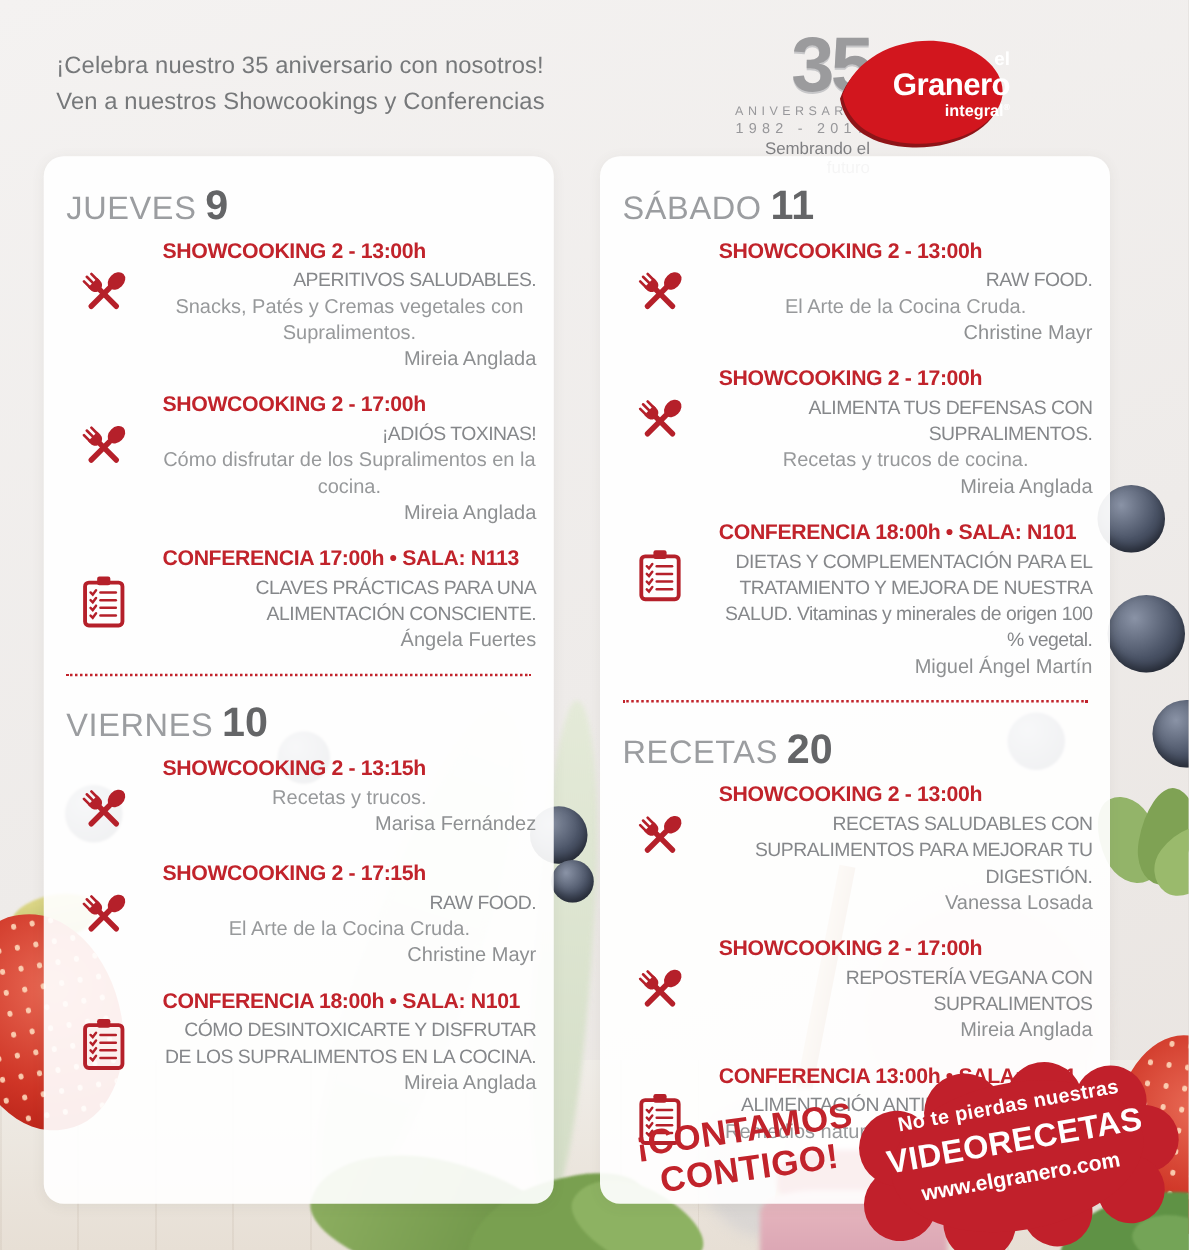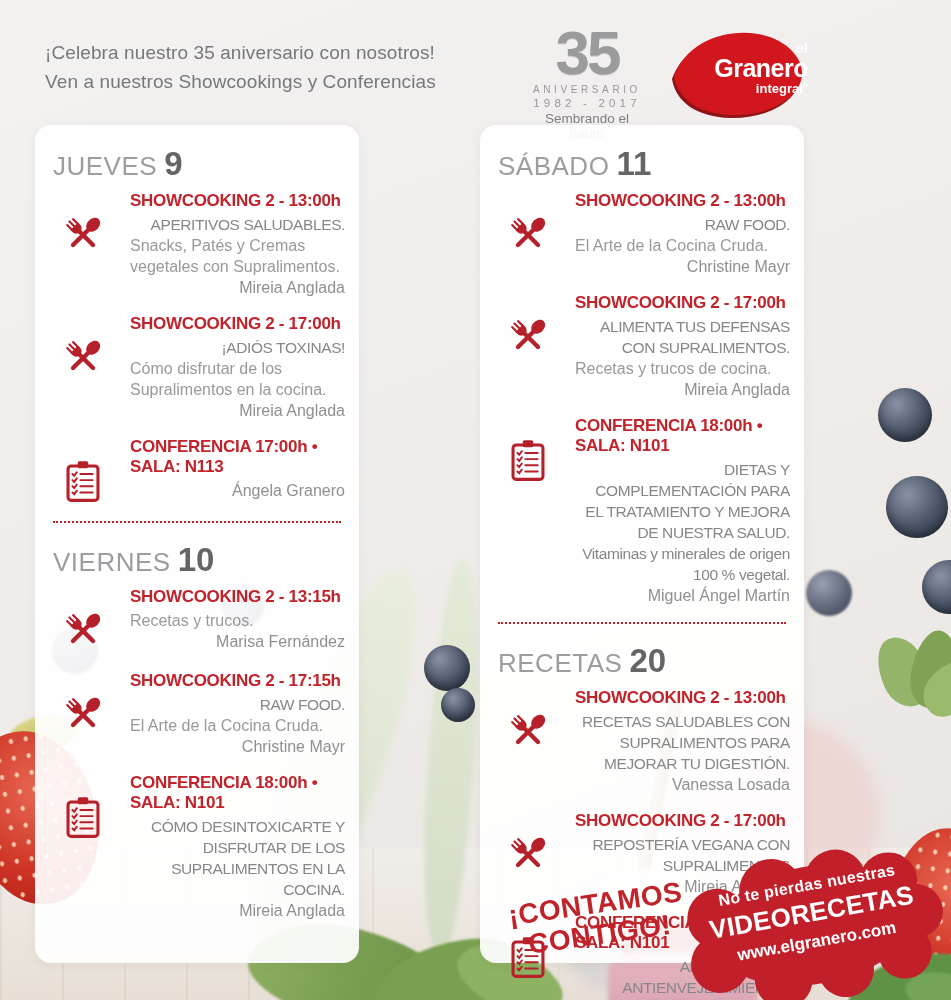"35" .logo35 { left: 528px -> 578px; text-align: center -> right }
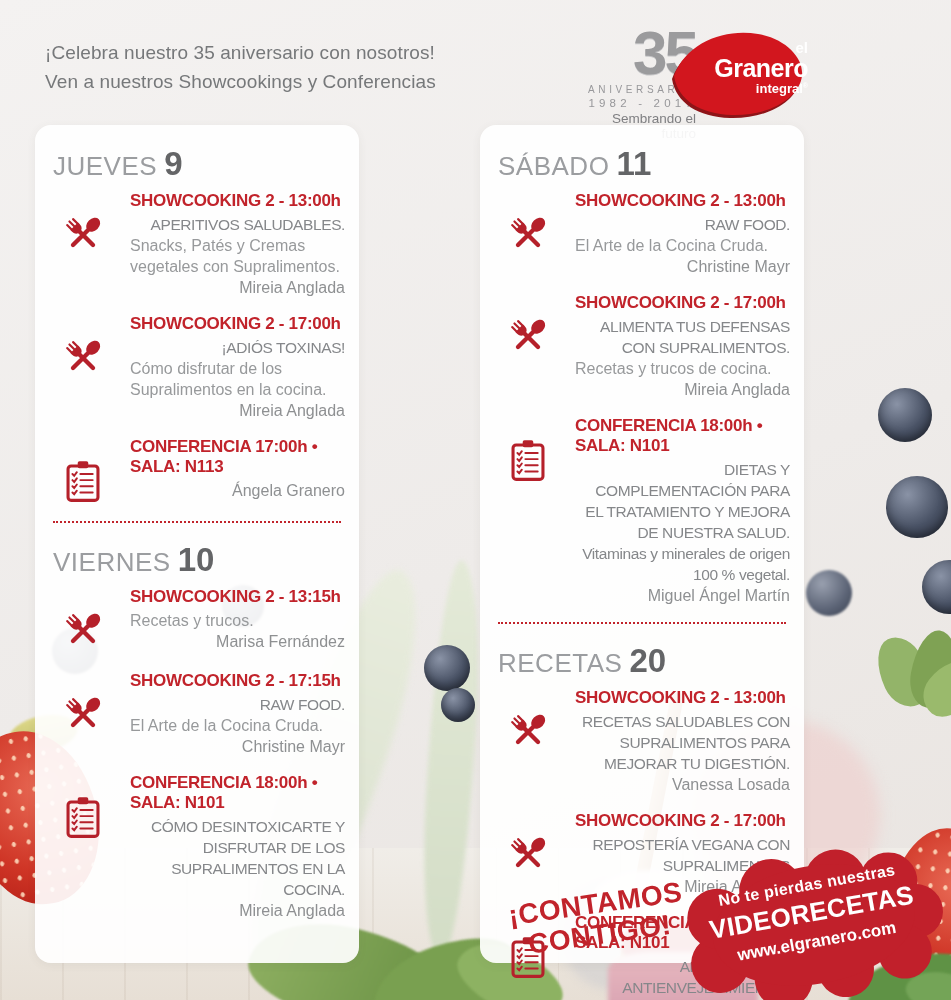"JUEVES" .panel { width: 324px -> 408px }
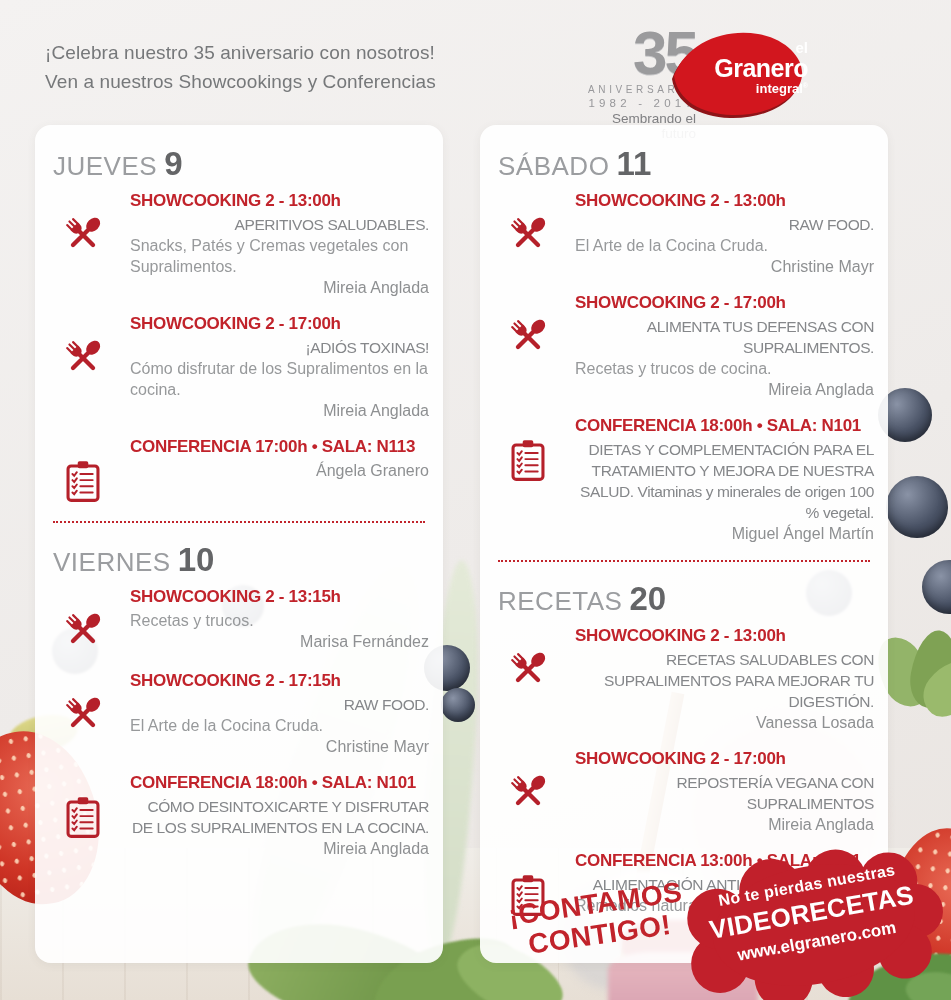"Snacks, Patés y Cremas vegetales" .ev-desc { text-align: none -> center }
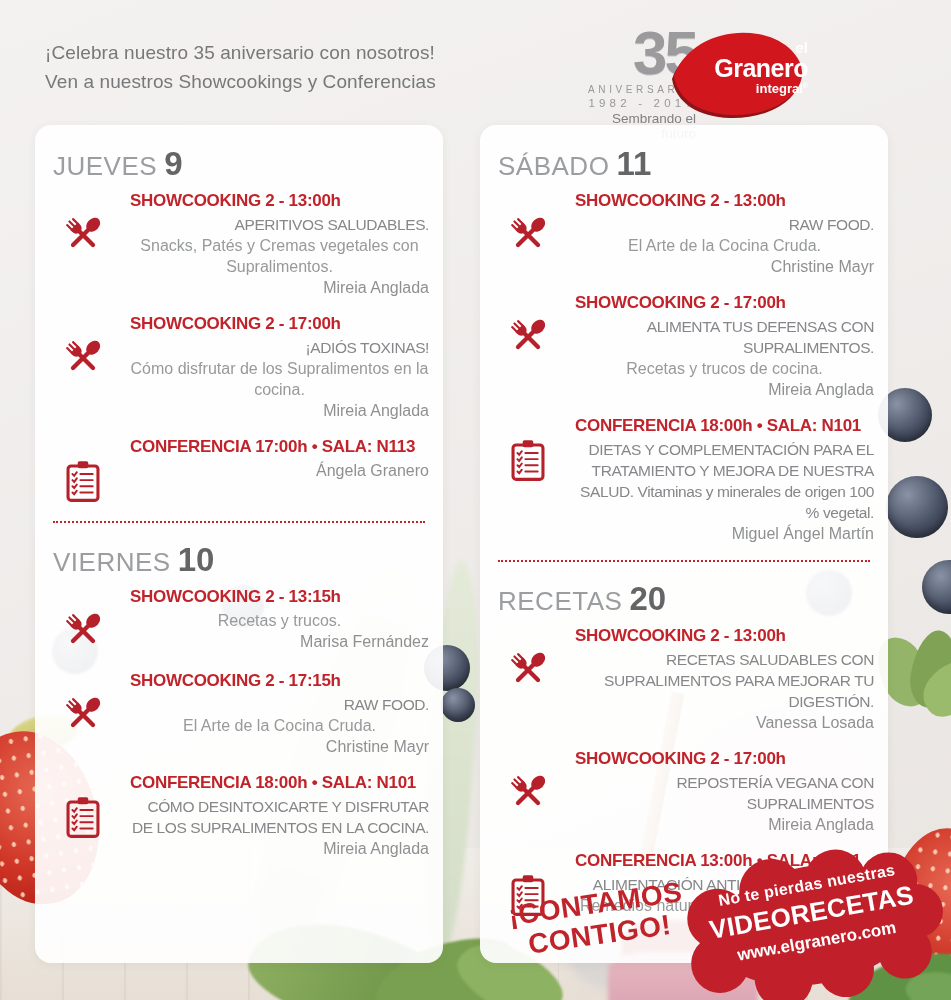"CLAVES PRÁCTICAS PARA UNA ALIMENTACIÓN" p.ev-title { html: none -> <p>CLAVES PRÁCTICAS PARA UNA ALIMENTACIÓN CONSCIENTE.</p> }
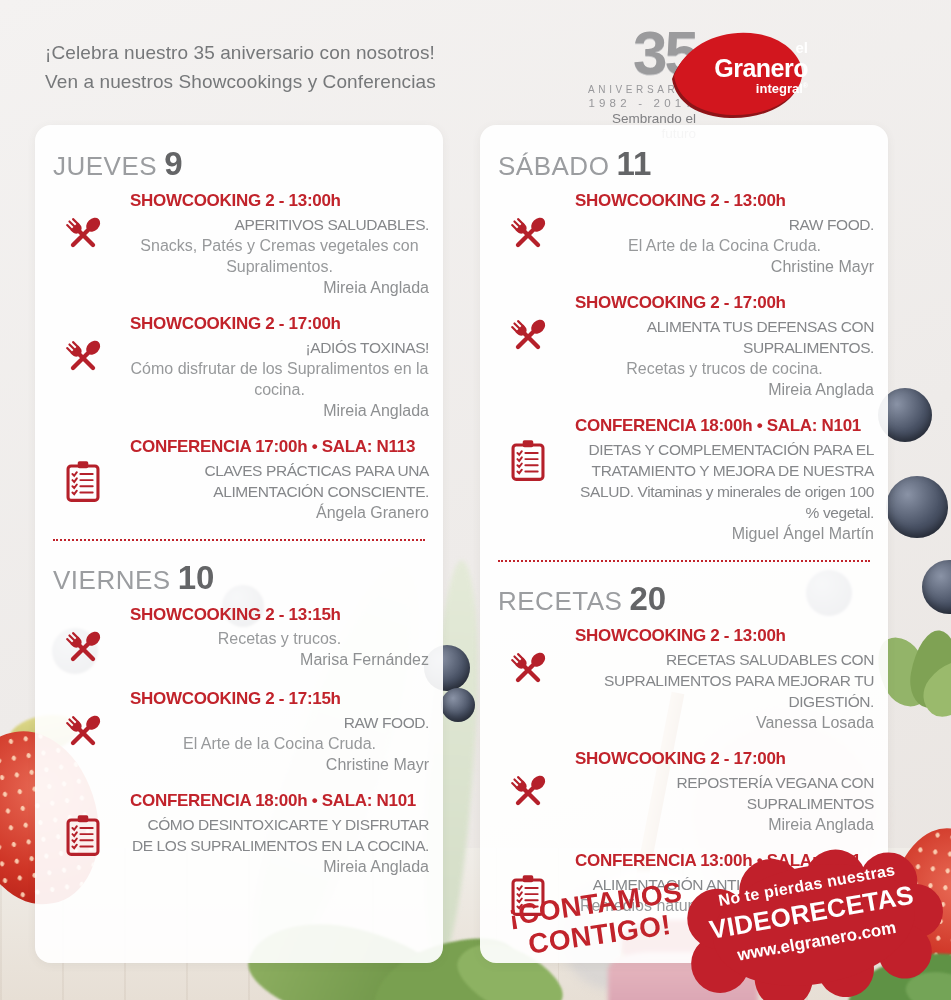"Ángela Granero" p.ev-speaker { text: Granero -> Fuertes }
